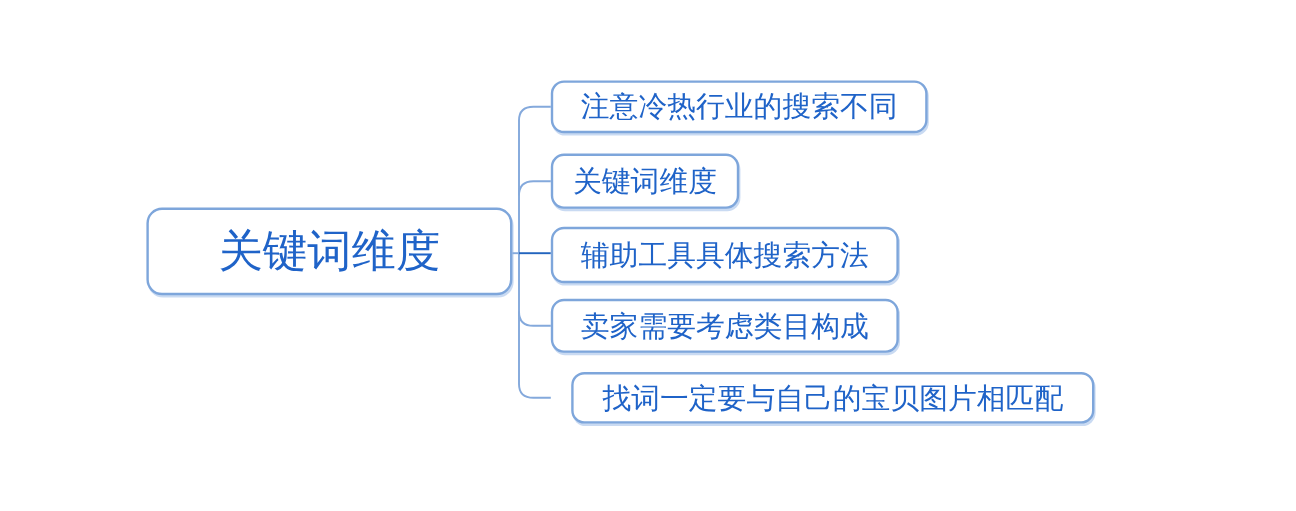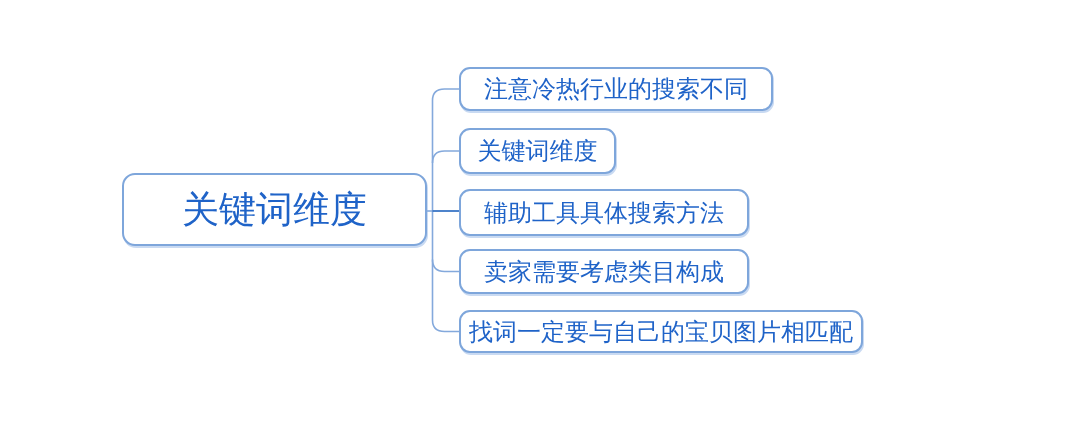"找词一定要与自己的宝贝图片相匹配" .c4 { left: 459px -> 476px; width: 404px -> 436px }
